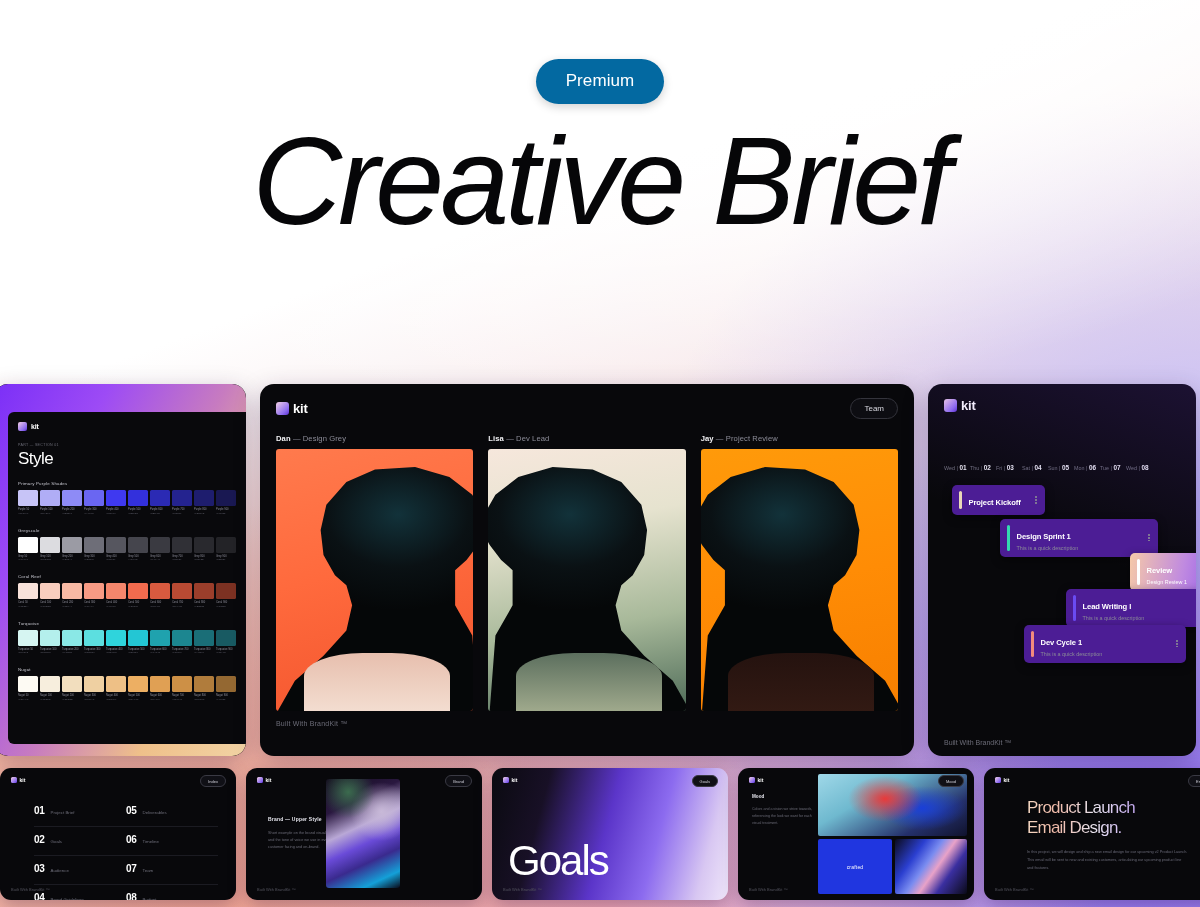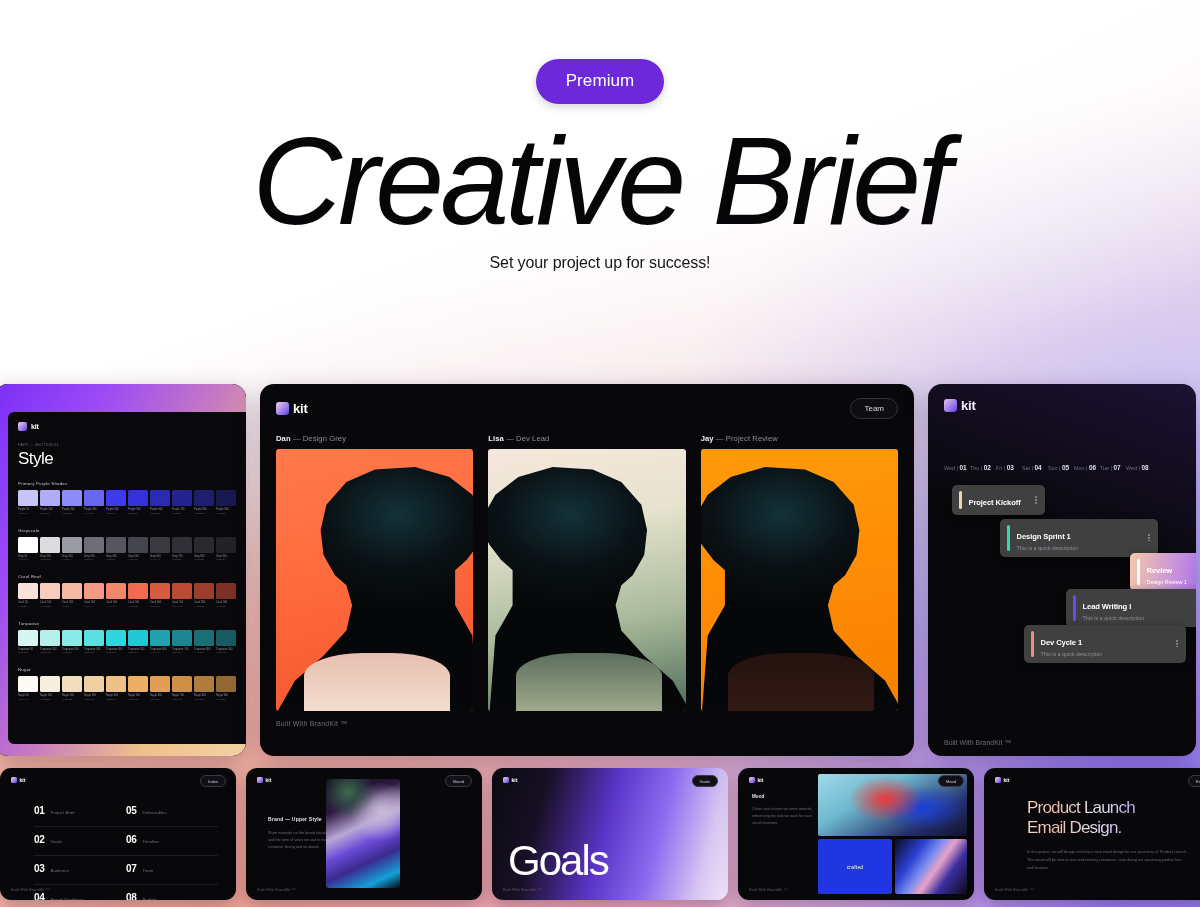"Premium" .pill { background: #6d28d9 -> #0369a1 }
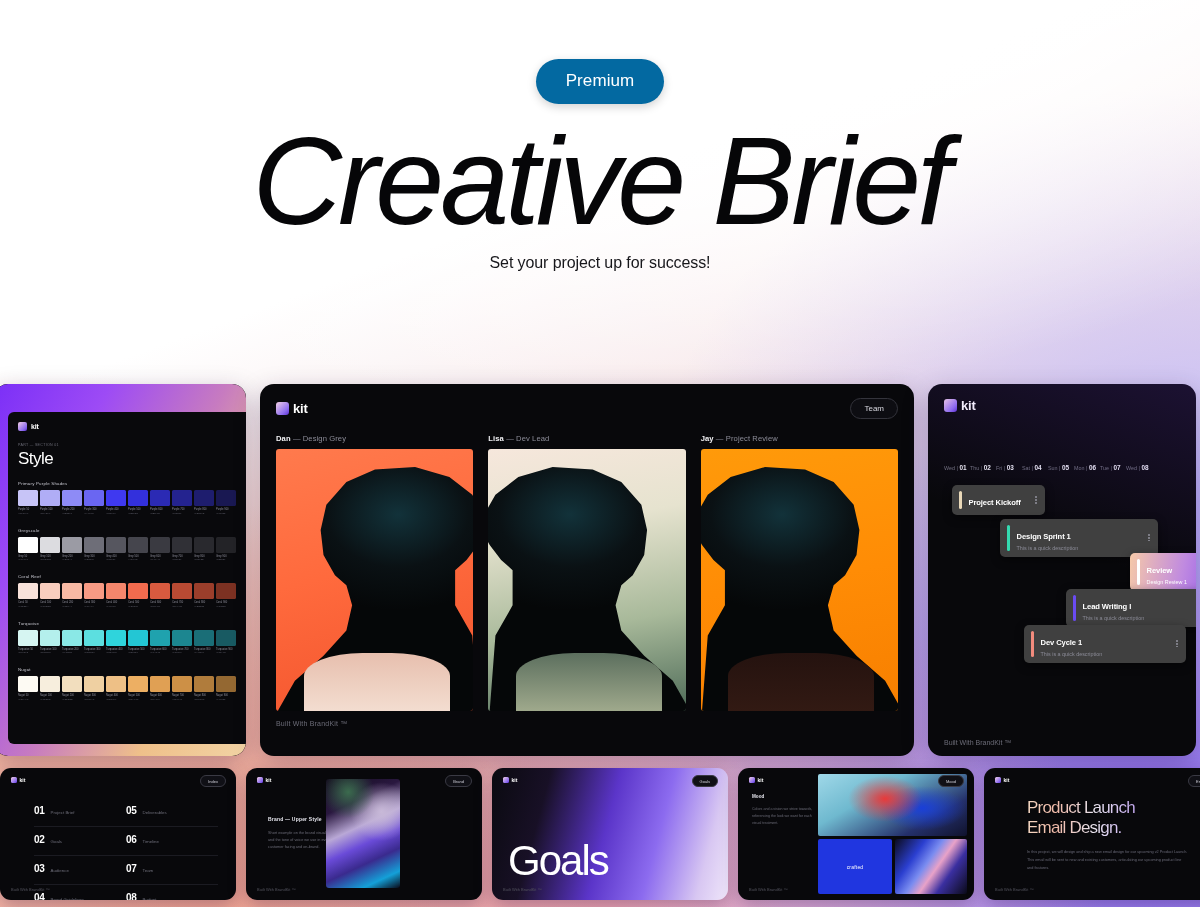"Set your project up for" div.sub { html: <div>Set your project up for success!</div> -> none }
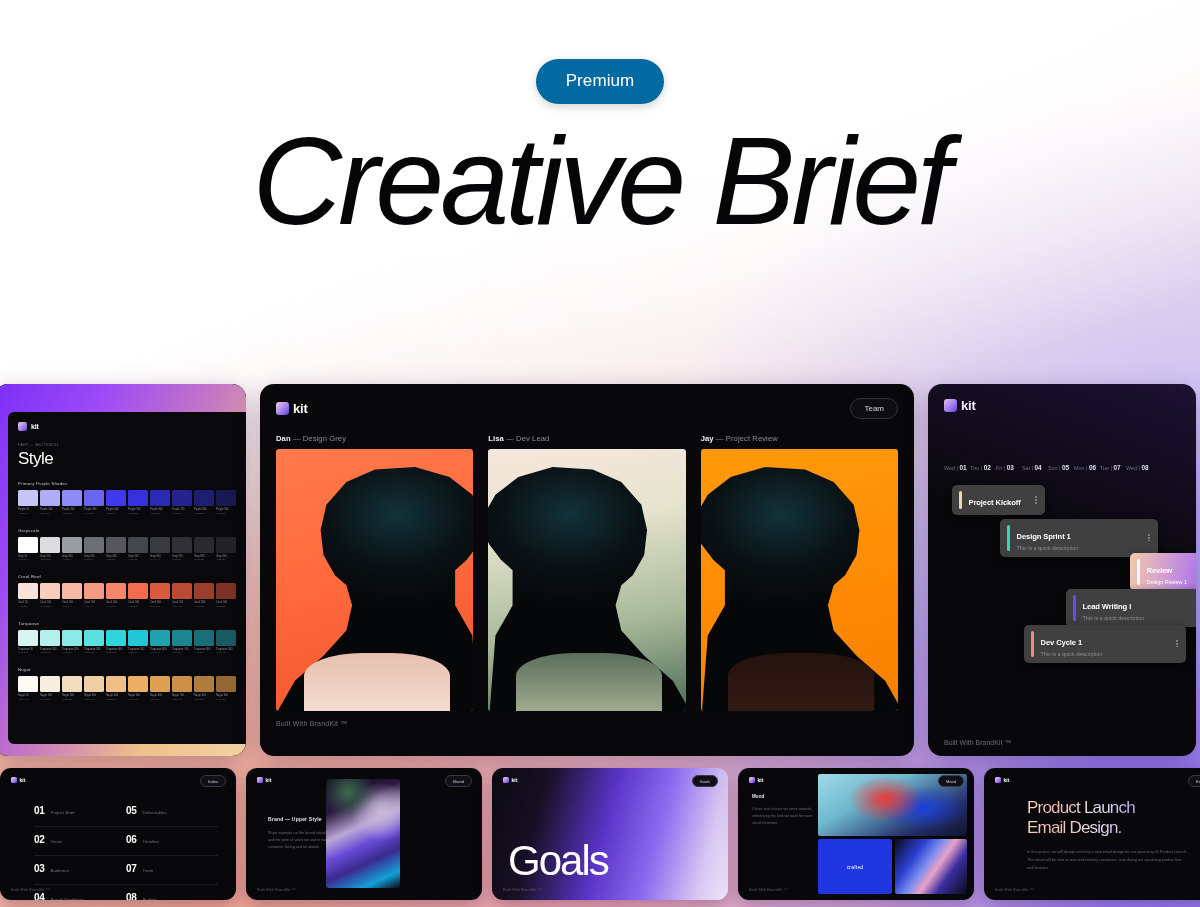"Project Kickoff" .task { background: #404040 -> #4c1d95 }
